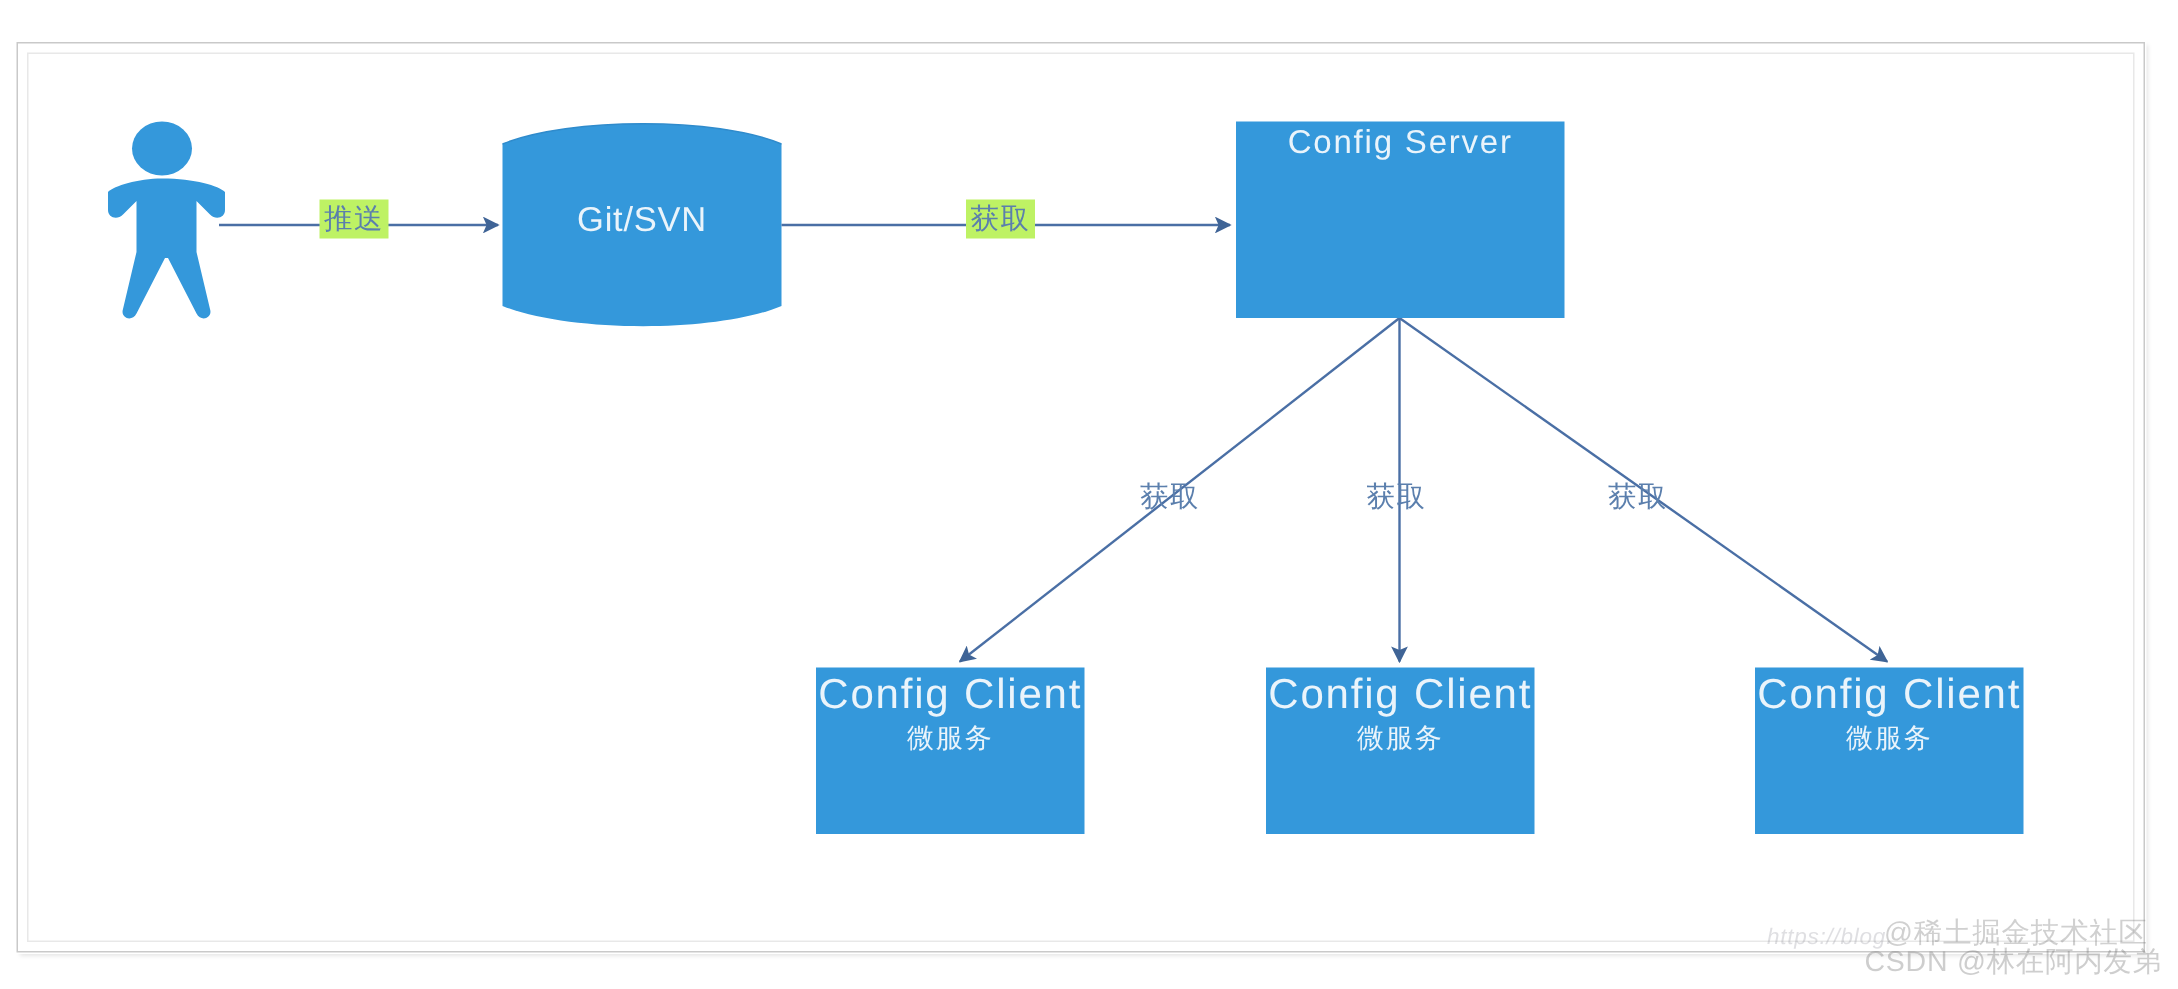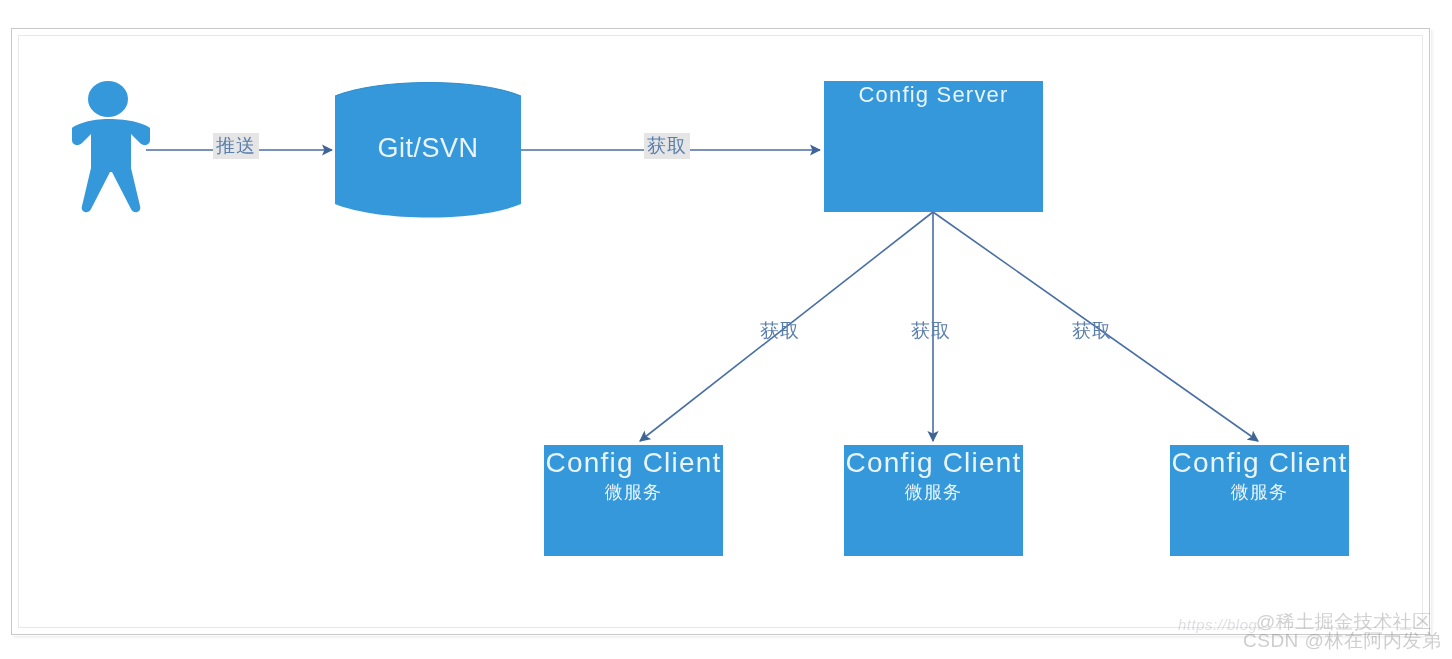"推送" .edge-label { background: #e5e5e5 -> #bef264 }
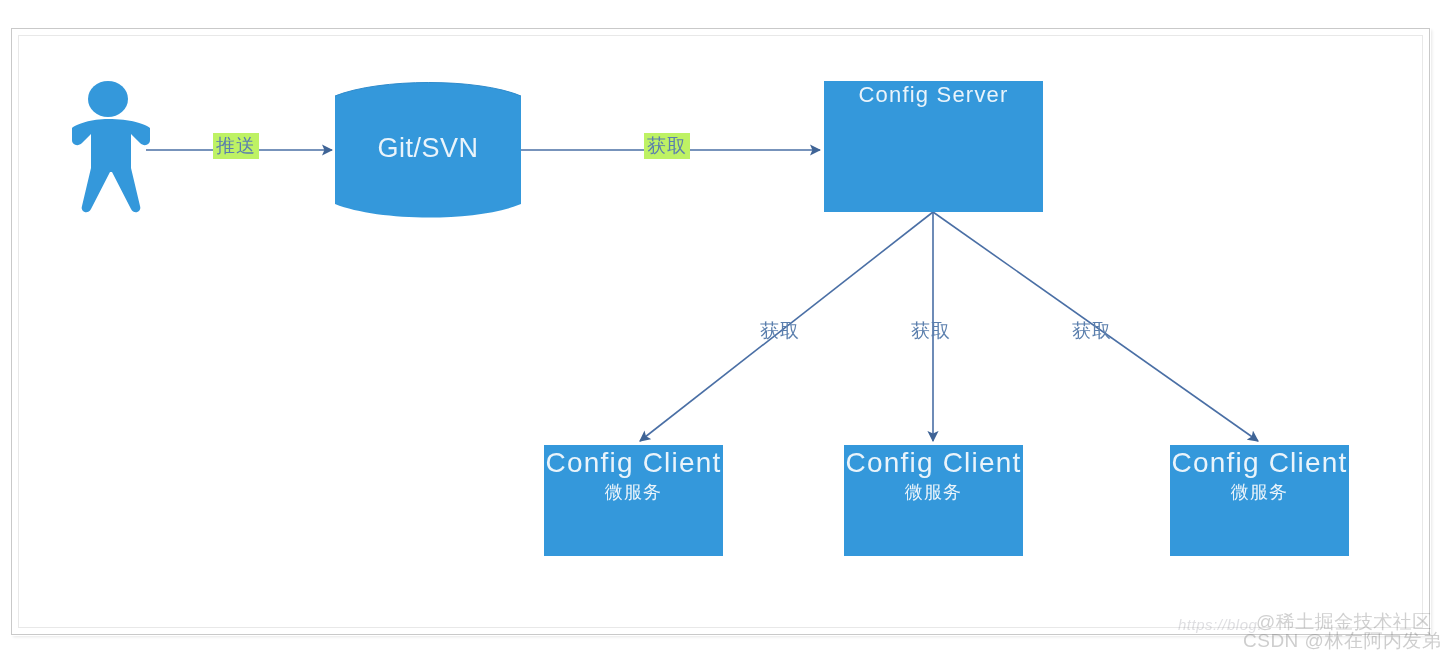"Git/SVN" .cyl-label { font-size: 27px -> 23px }
